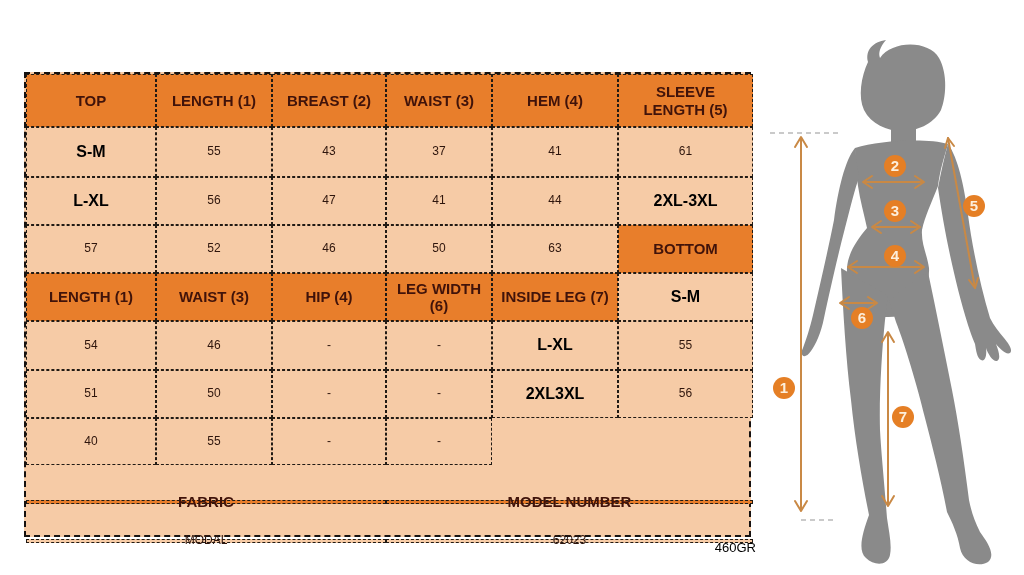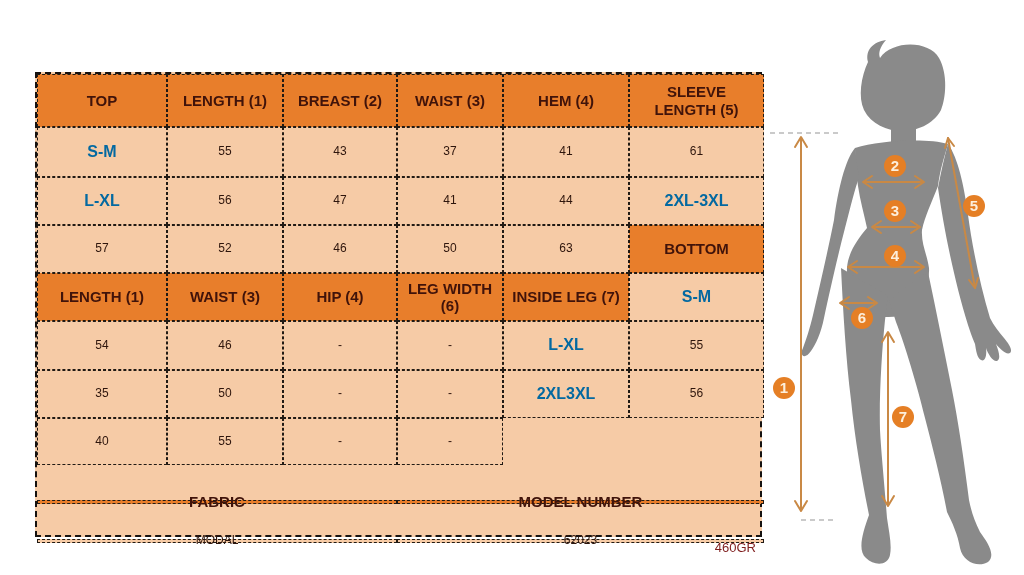"TOP" .size-table { left: 35px -> 24px }
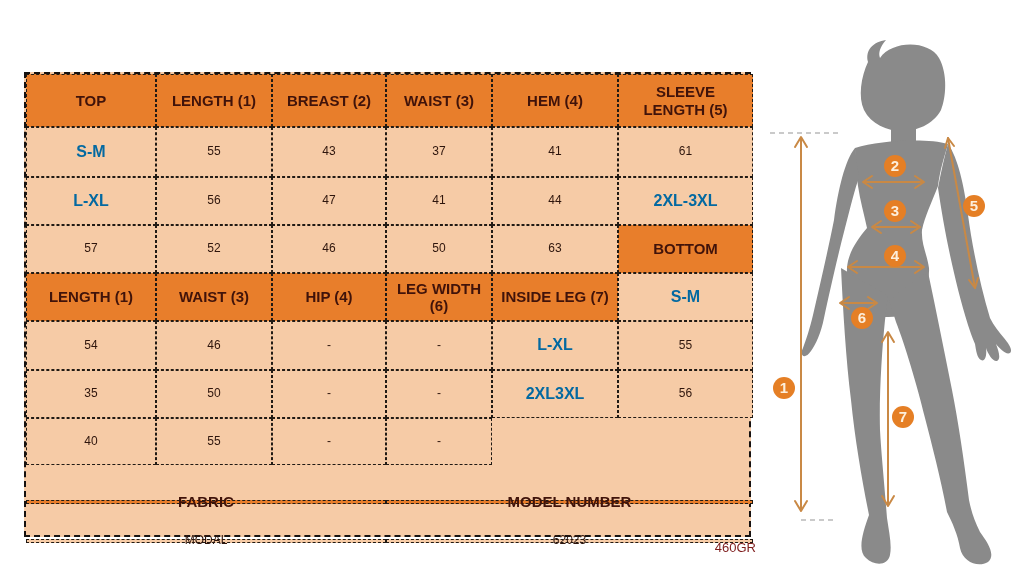"S-M" .lb { color: #0369a1 -> #000000 }
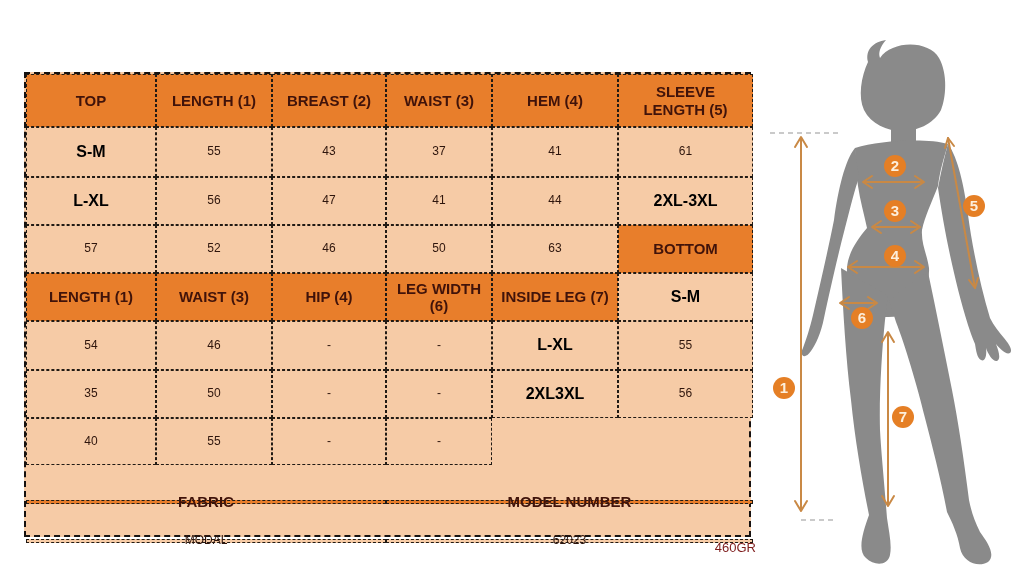"35" div.cell { text: 35 -> 51 }
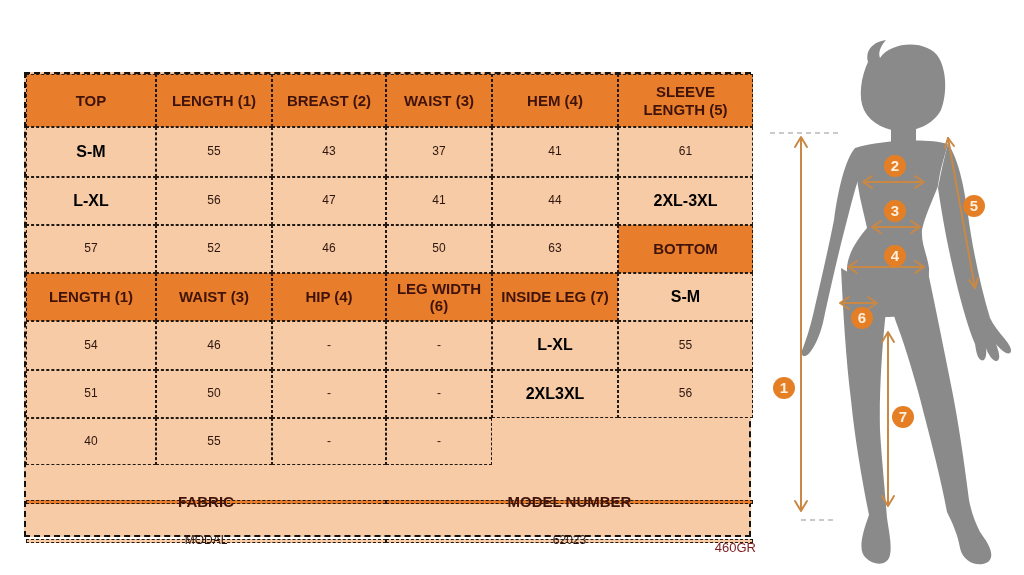"460GR" .weight-note { color: #7f1d1d -> #000000 }
